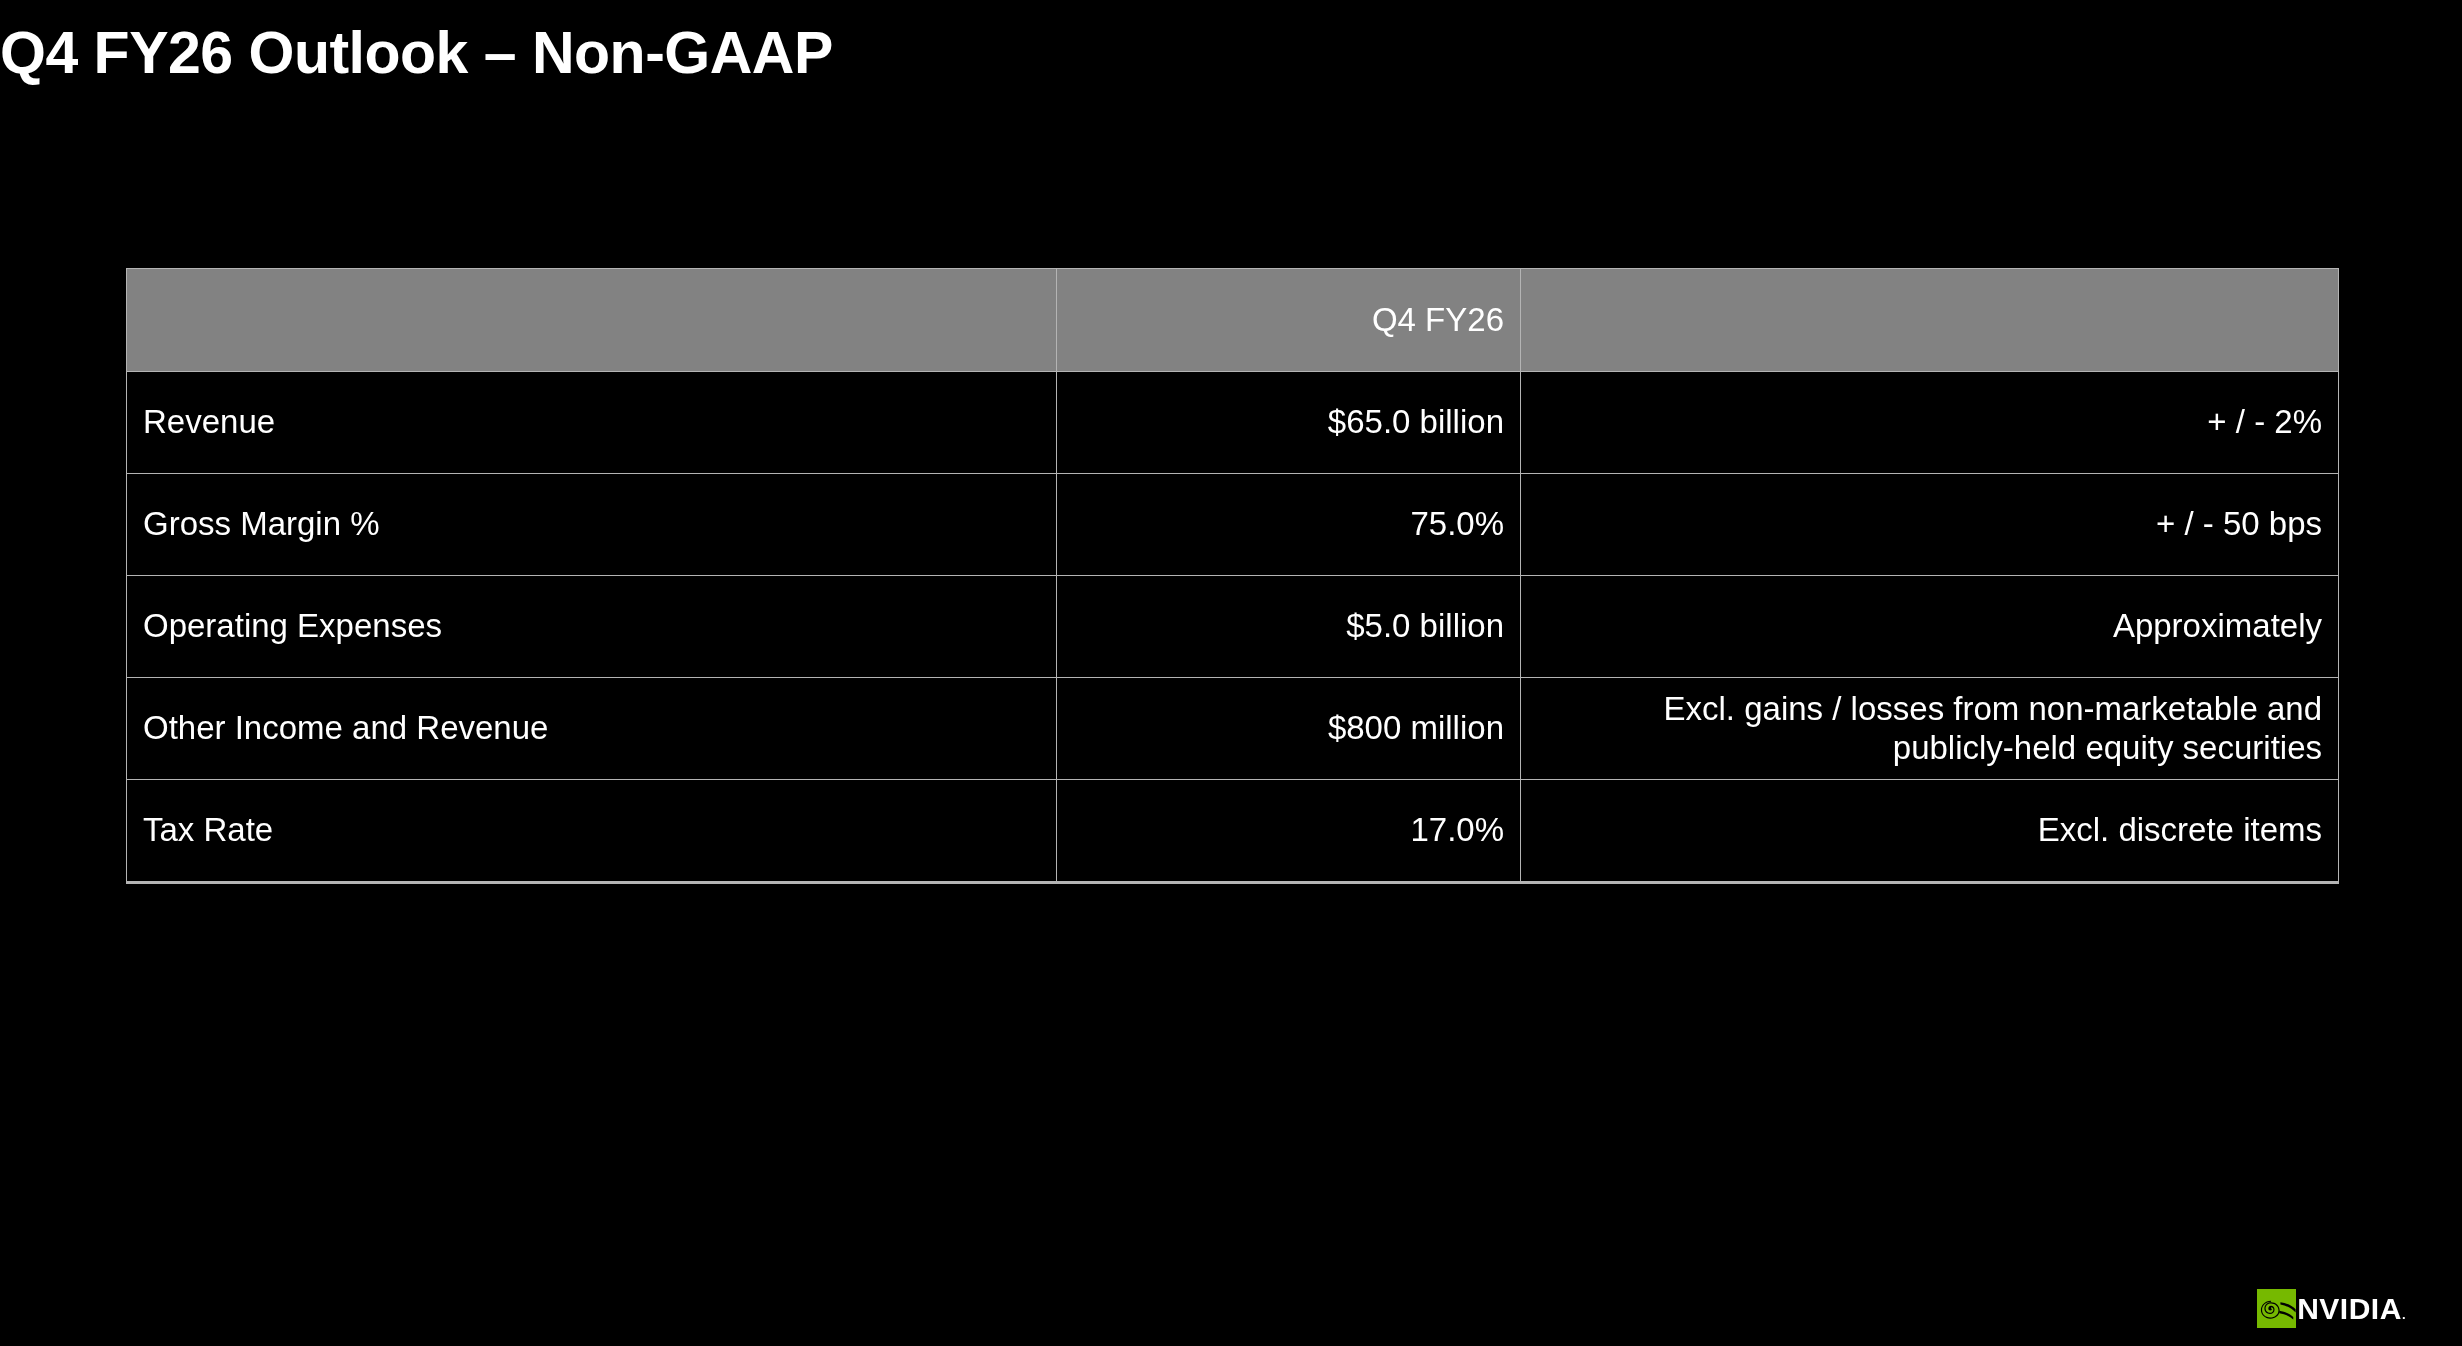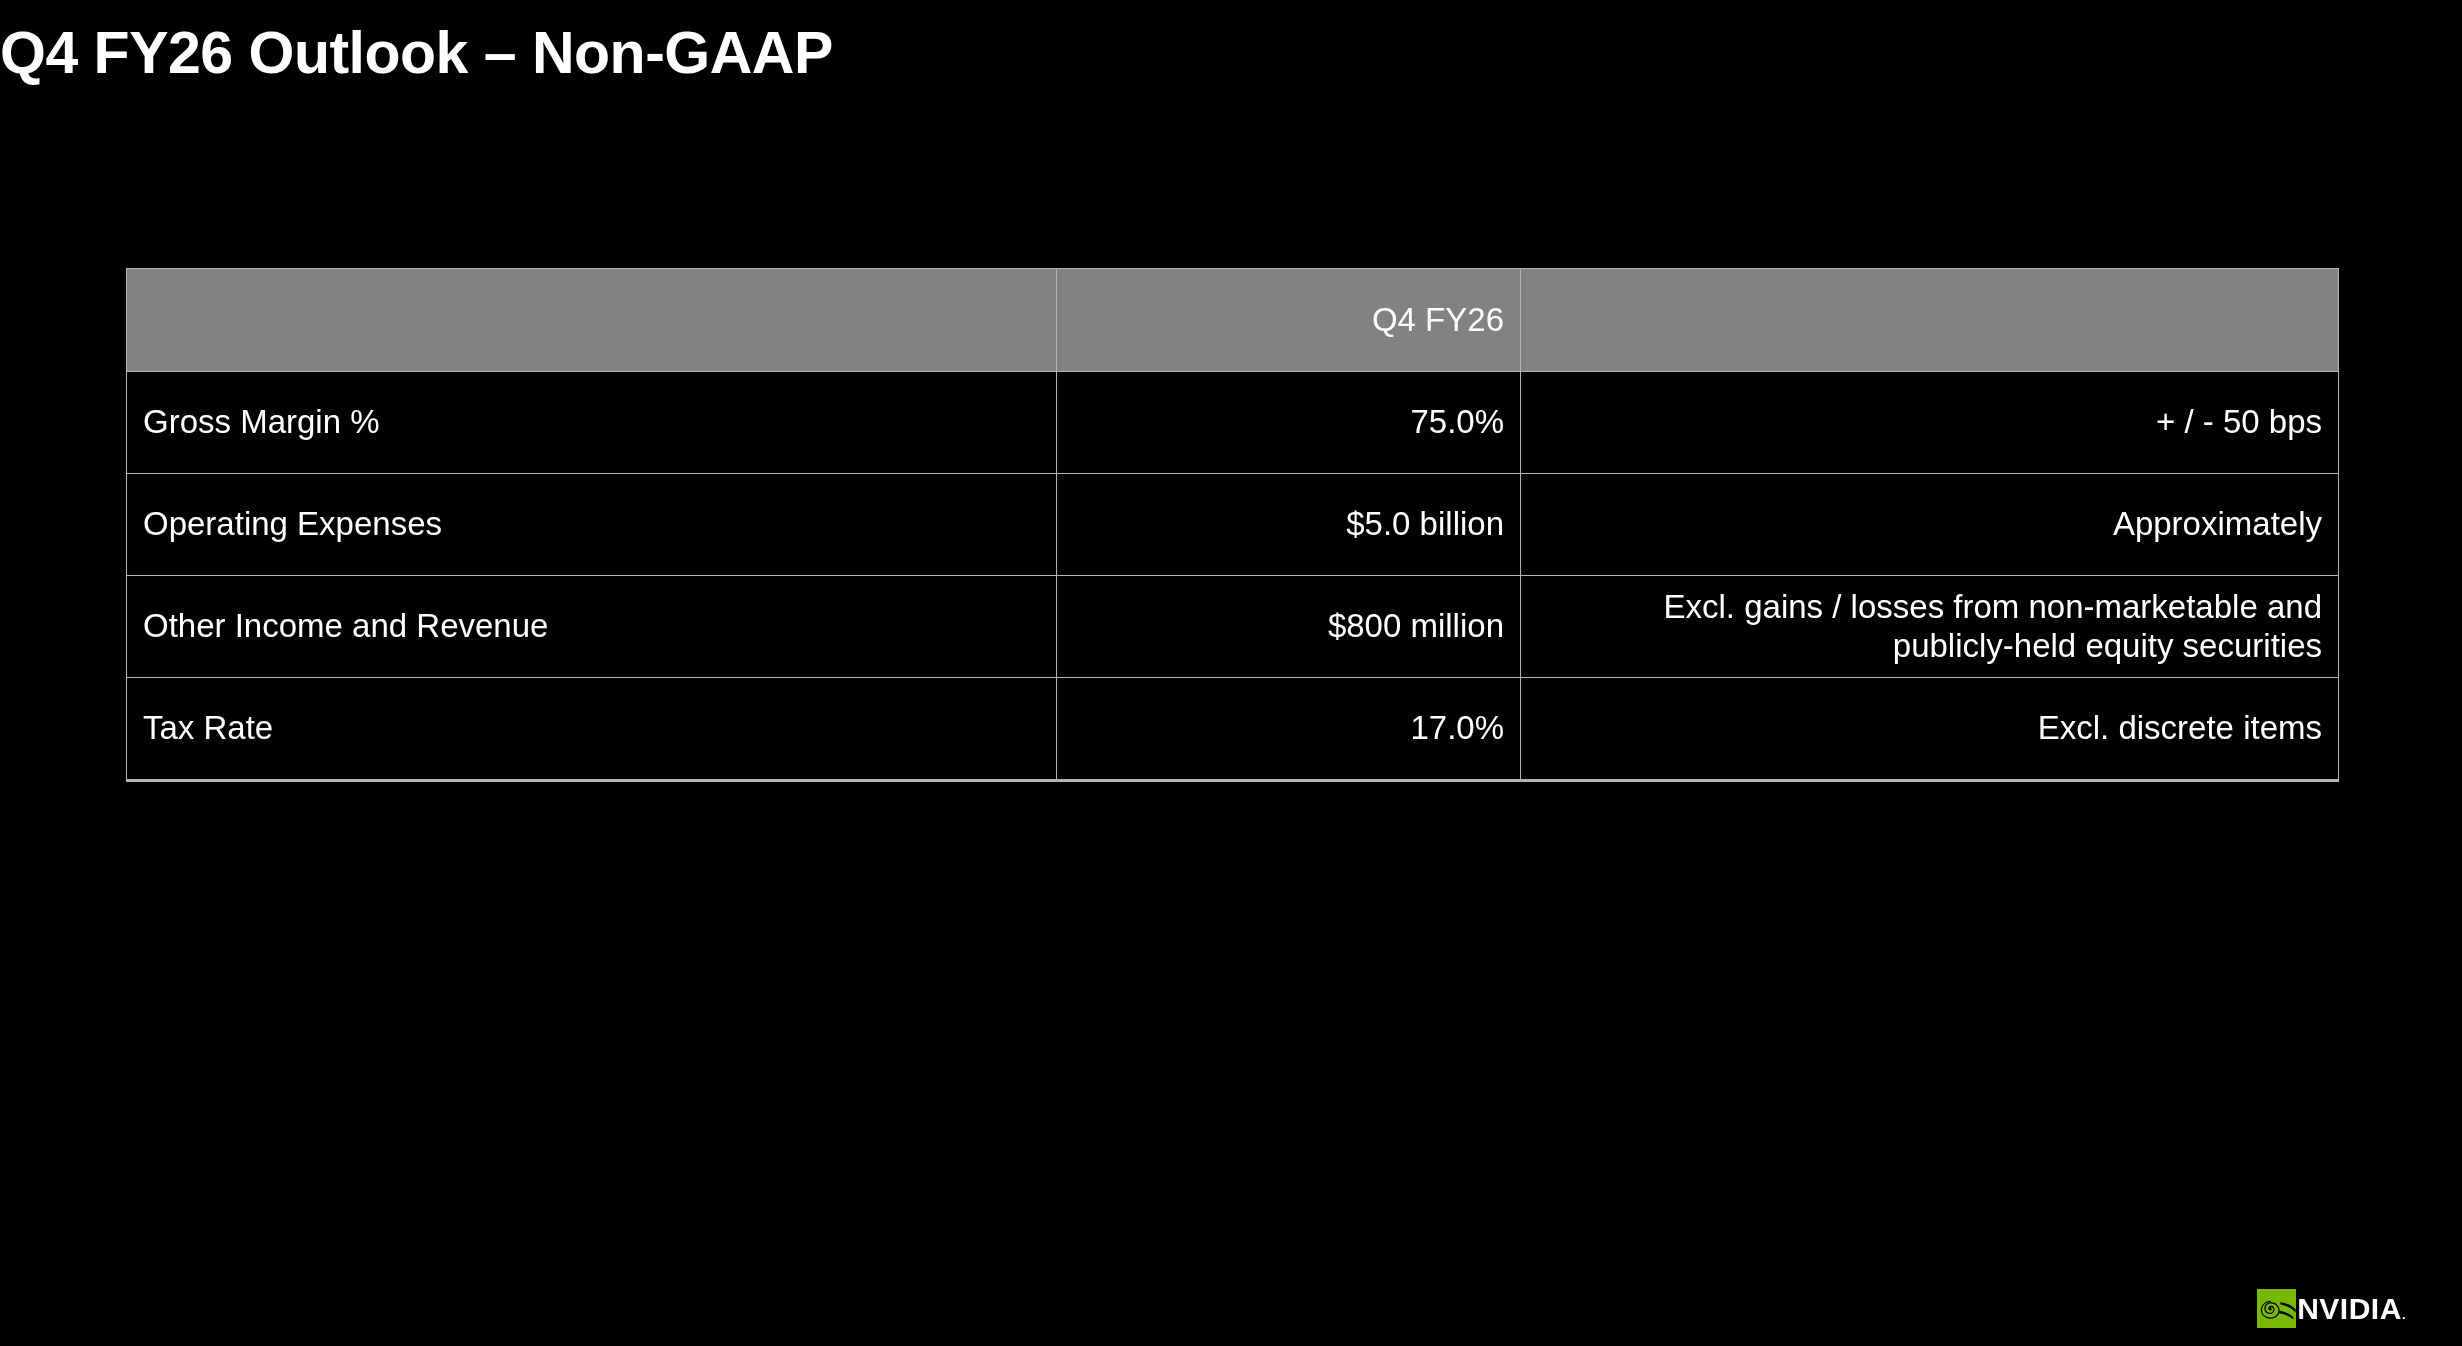"Revenue" tr.data-row { html: none -> <tr> <td>Revenue</td> <td>$65.0 billion</td> <td> <span>+ / - 2%</span> </td> </tr> }
